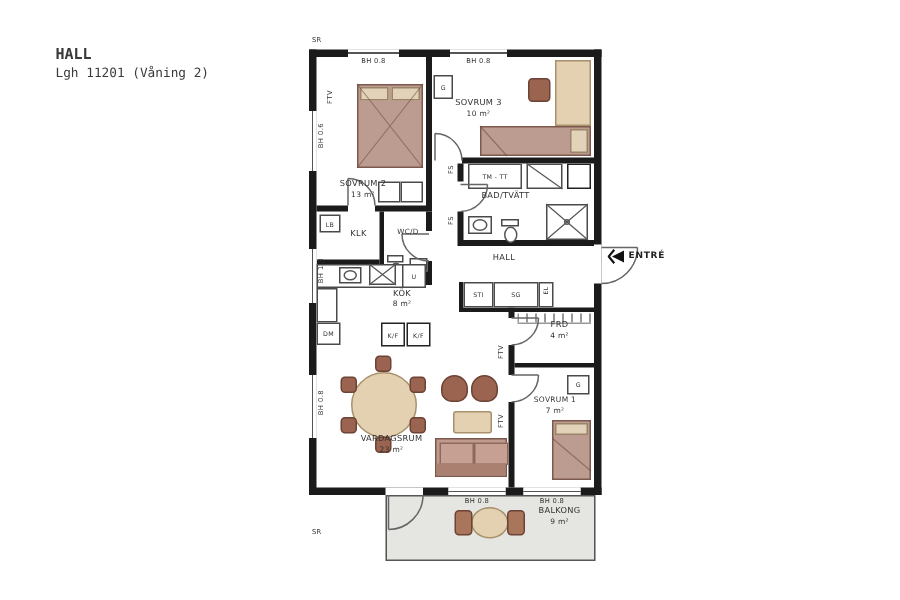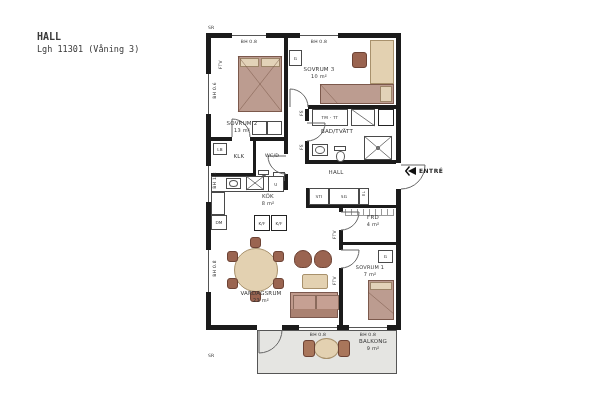"Lgh 11201 (Våning 2)" div.tb-unit { html: none -> <div>Lgh 11201 (Våning 2)</div> }
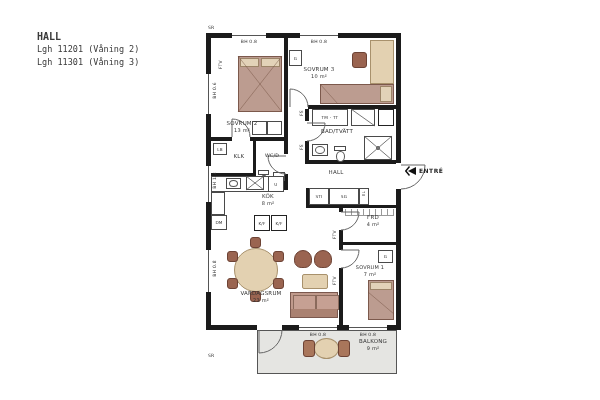"Lgh 11301 (Våning 3)" div.tb-unit { html: <div>Lgh 11301 (Våning 3)</div> -> none }
